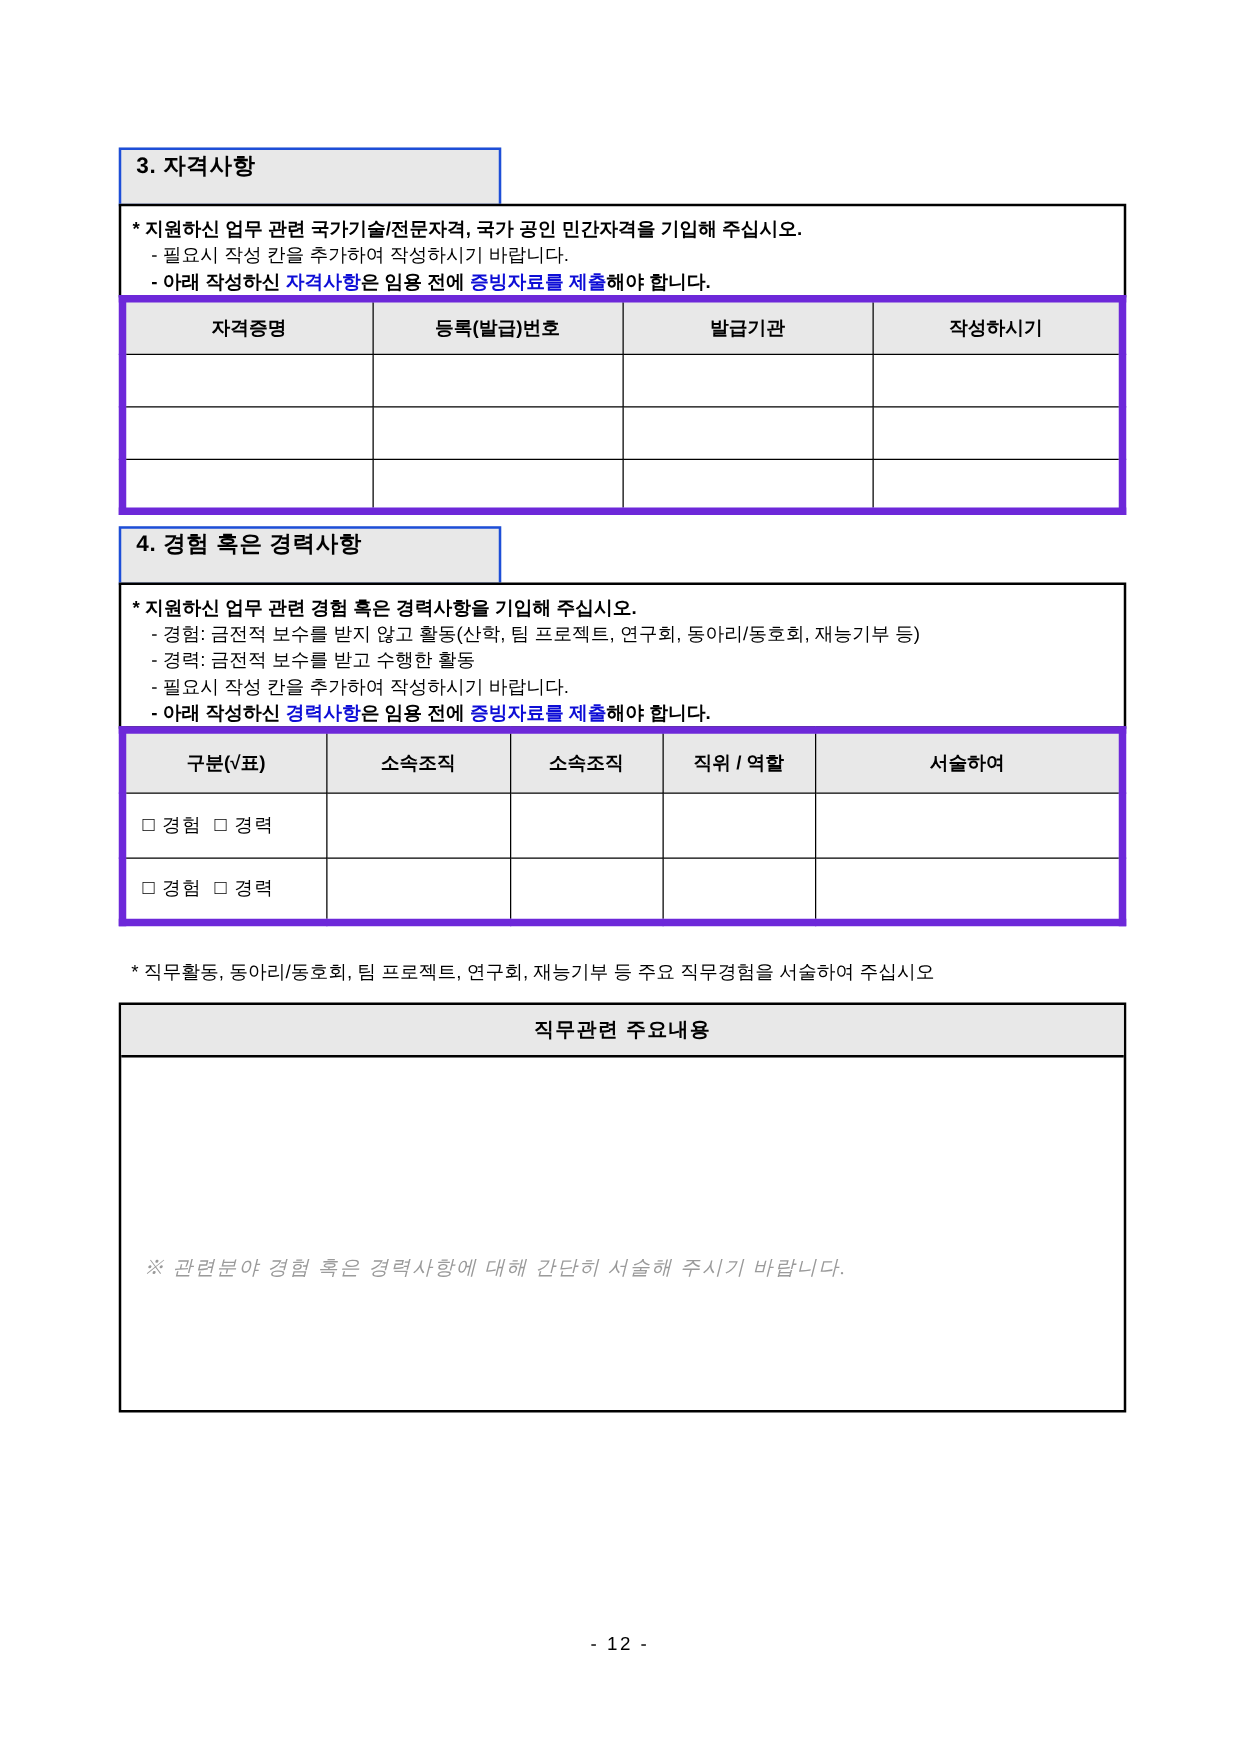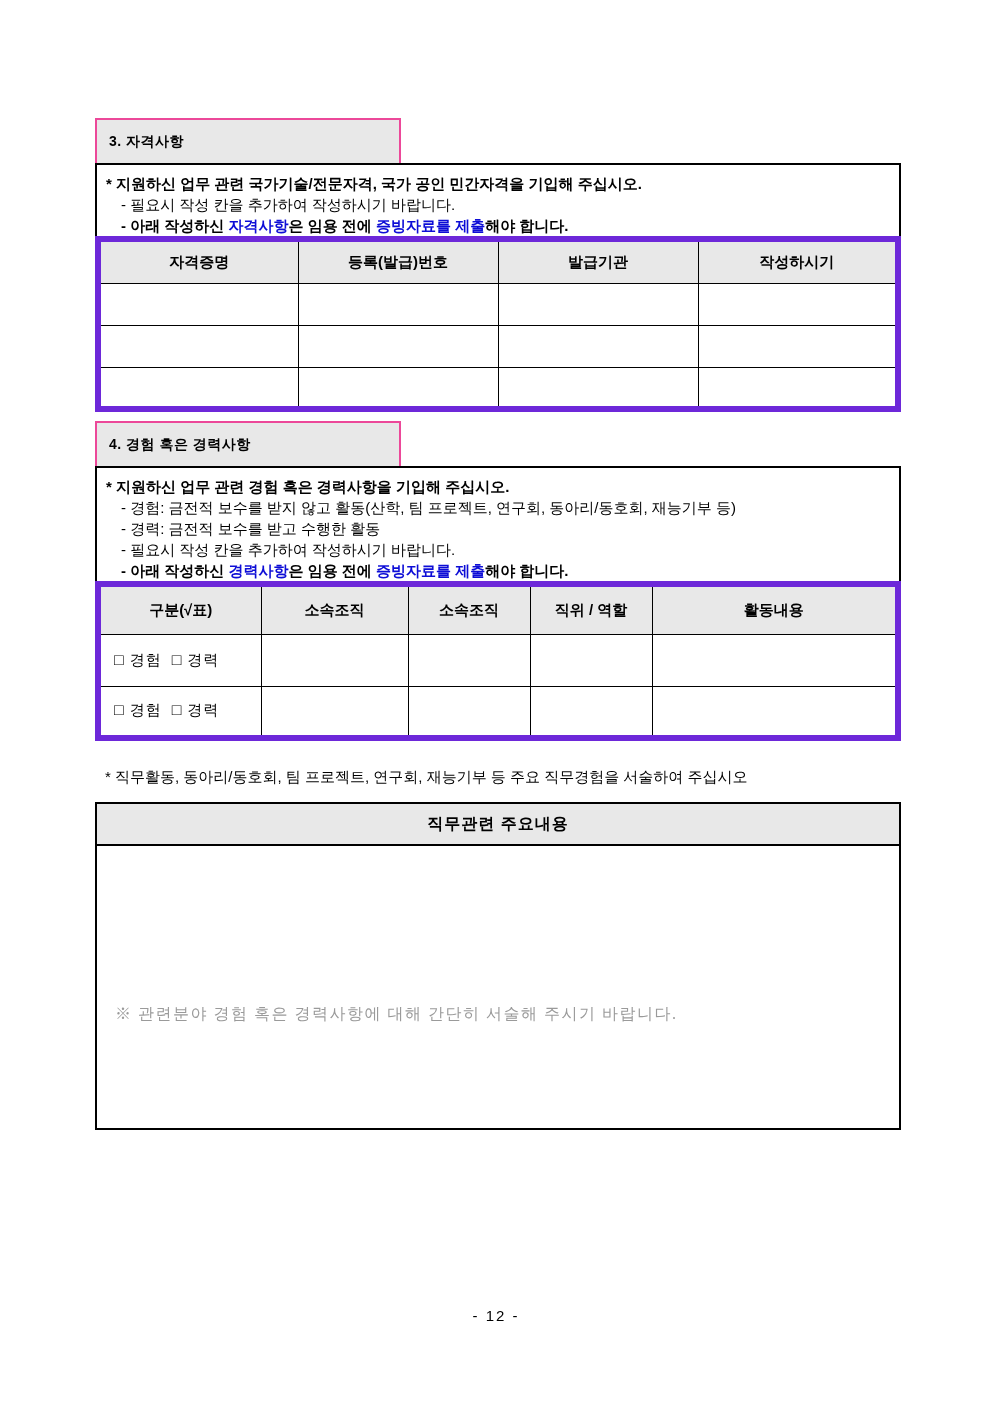"3. 자격사항" .section-tab { align-items: center -> flex-start; border: 2px solid #ec4899 -> 2px solid #1d4ed8; font-size: 14px -> 18px }
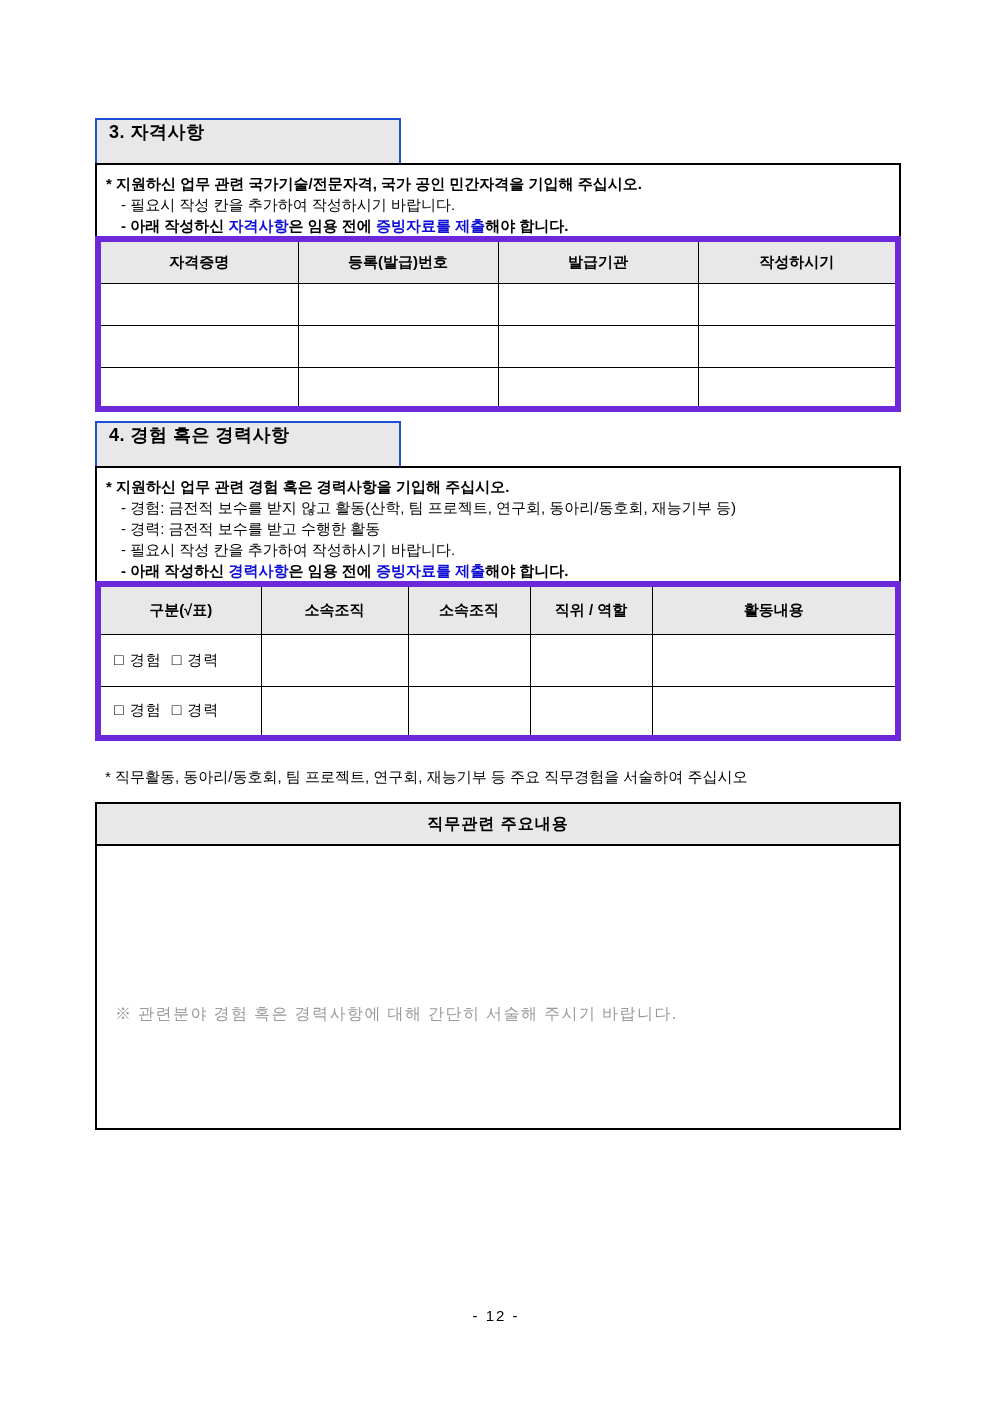"활동내용" th { text: 활동내용 -> 서술하여 }
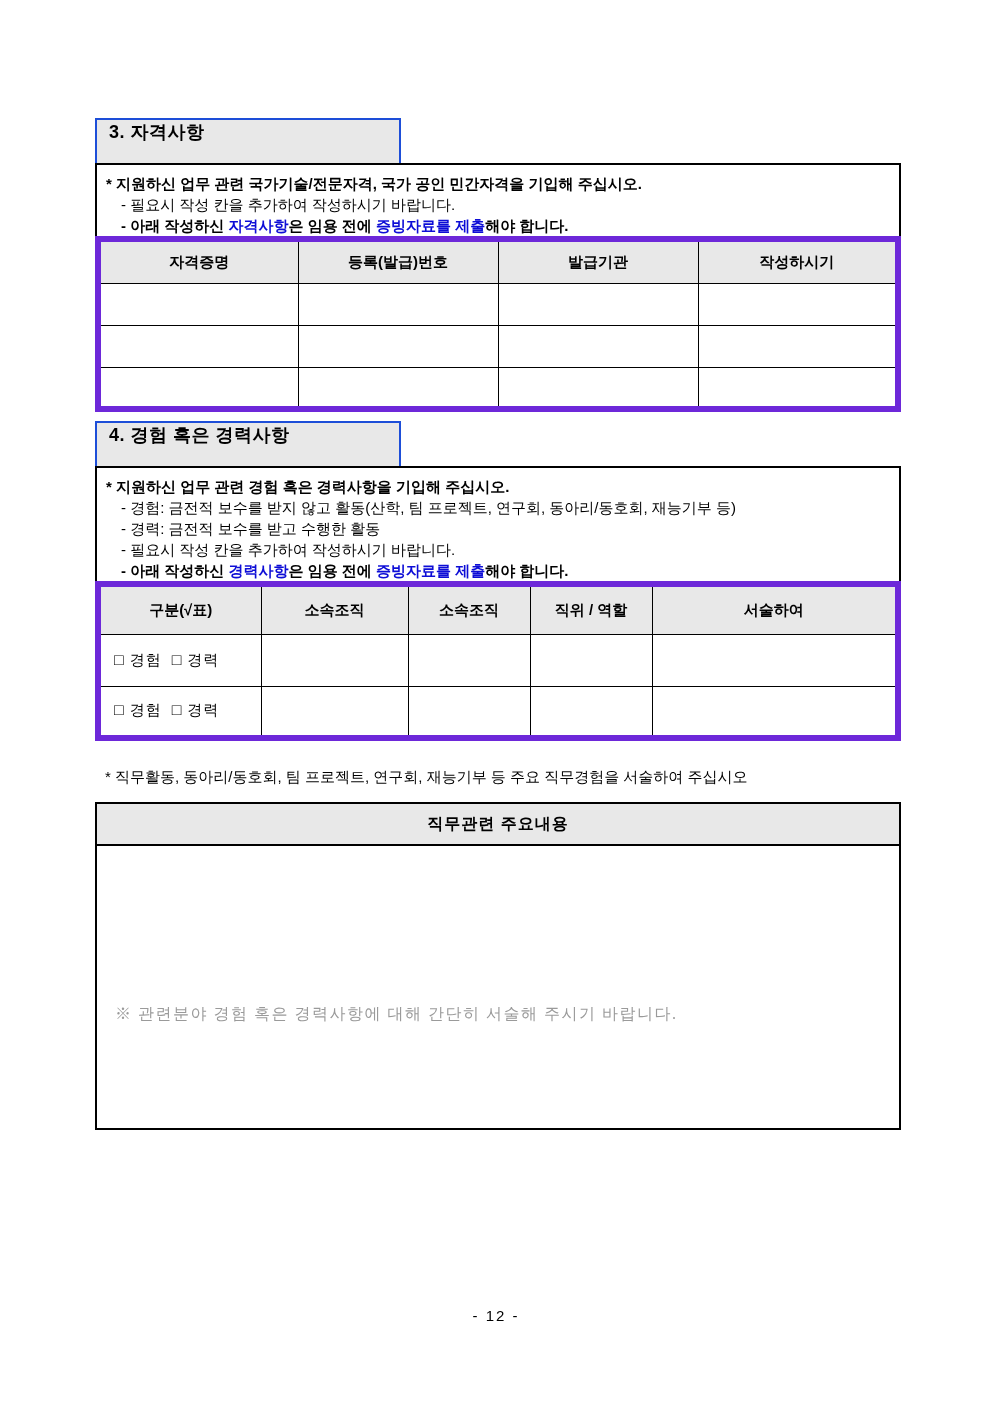"※ 관련분야 경험 혹은 경력사항에" .job-placeholder { font-style: none -> italic }
